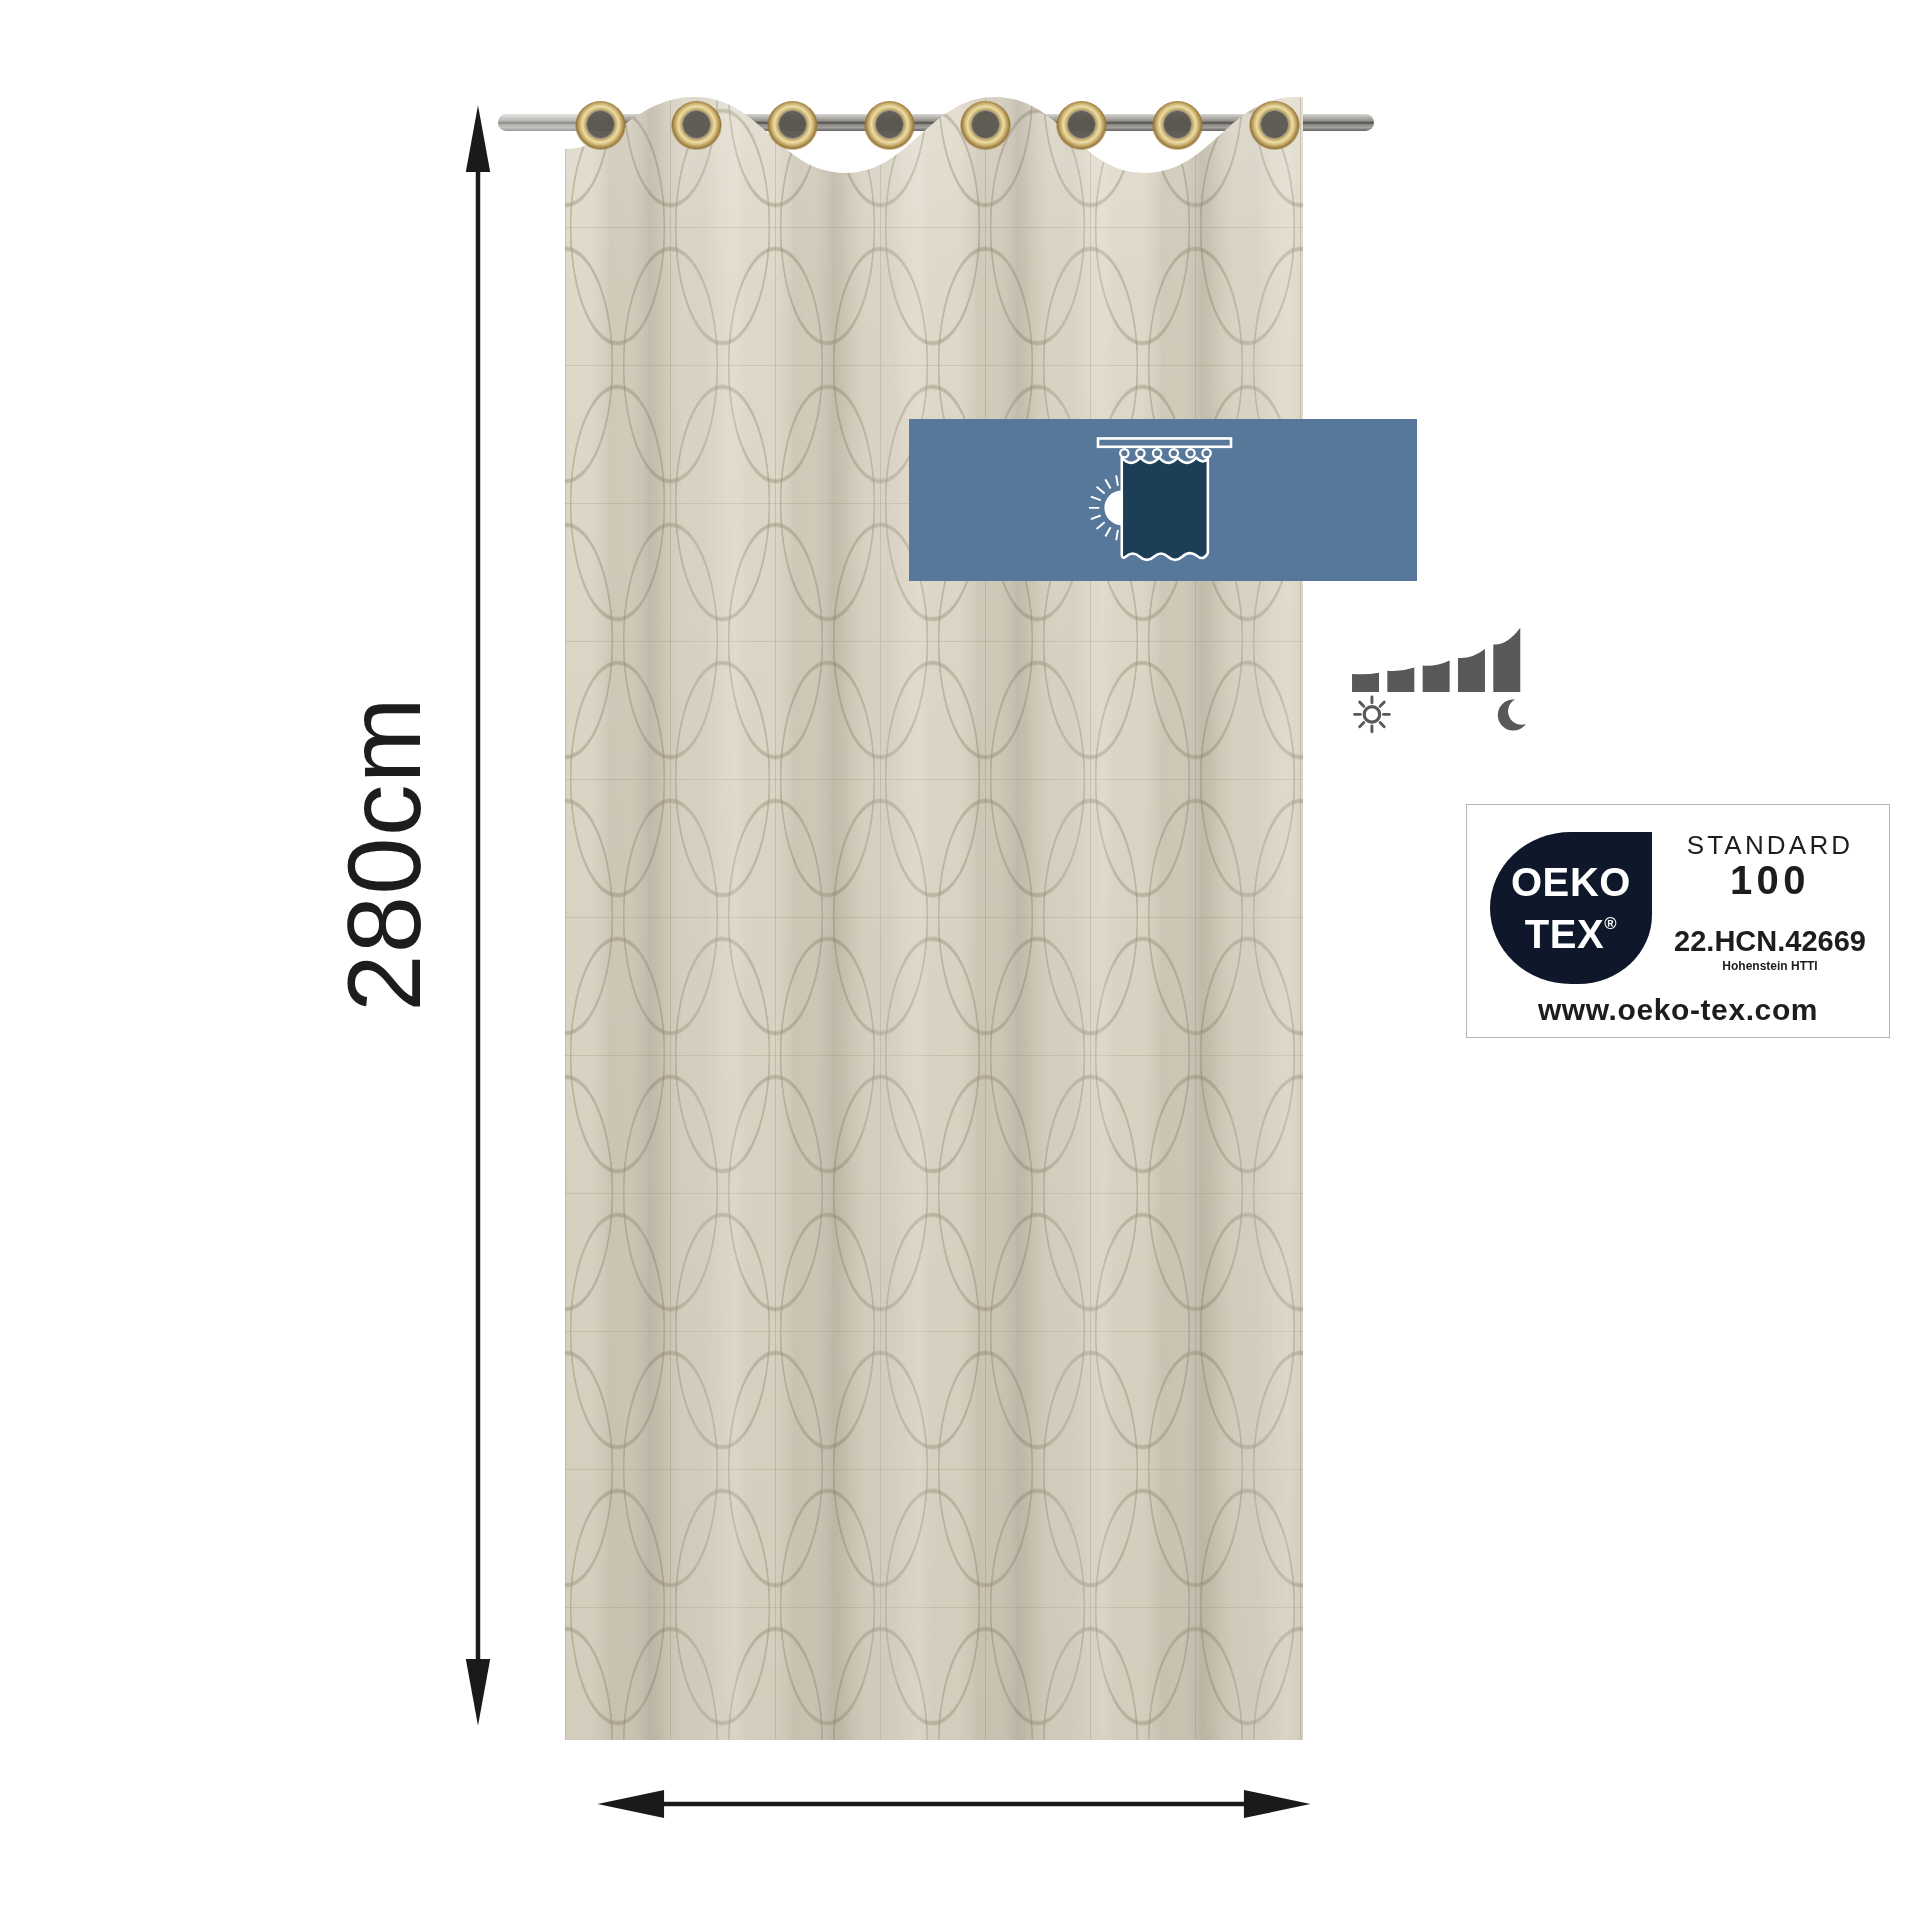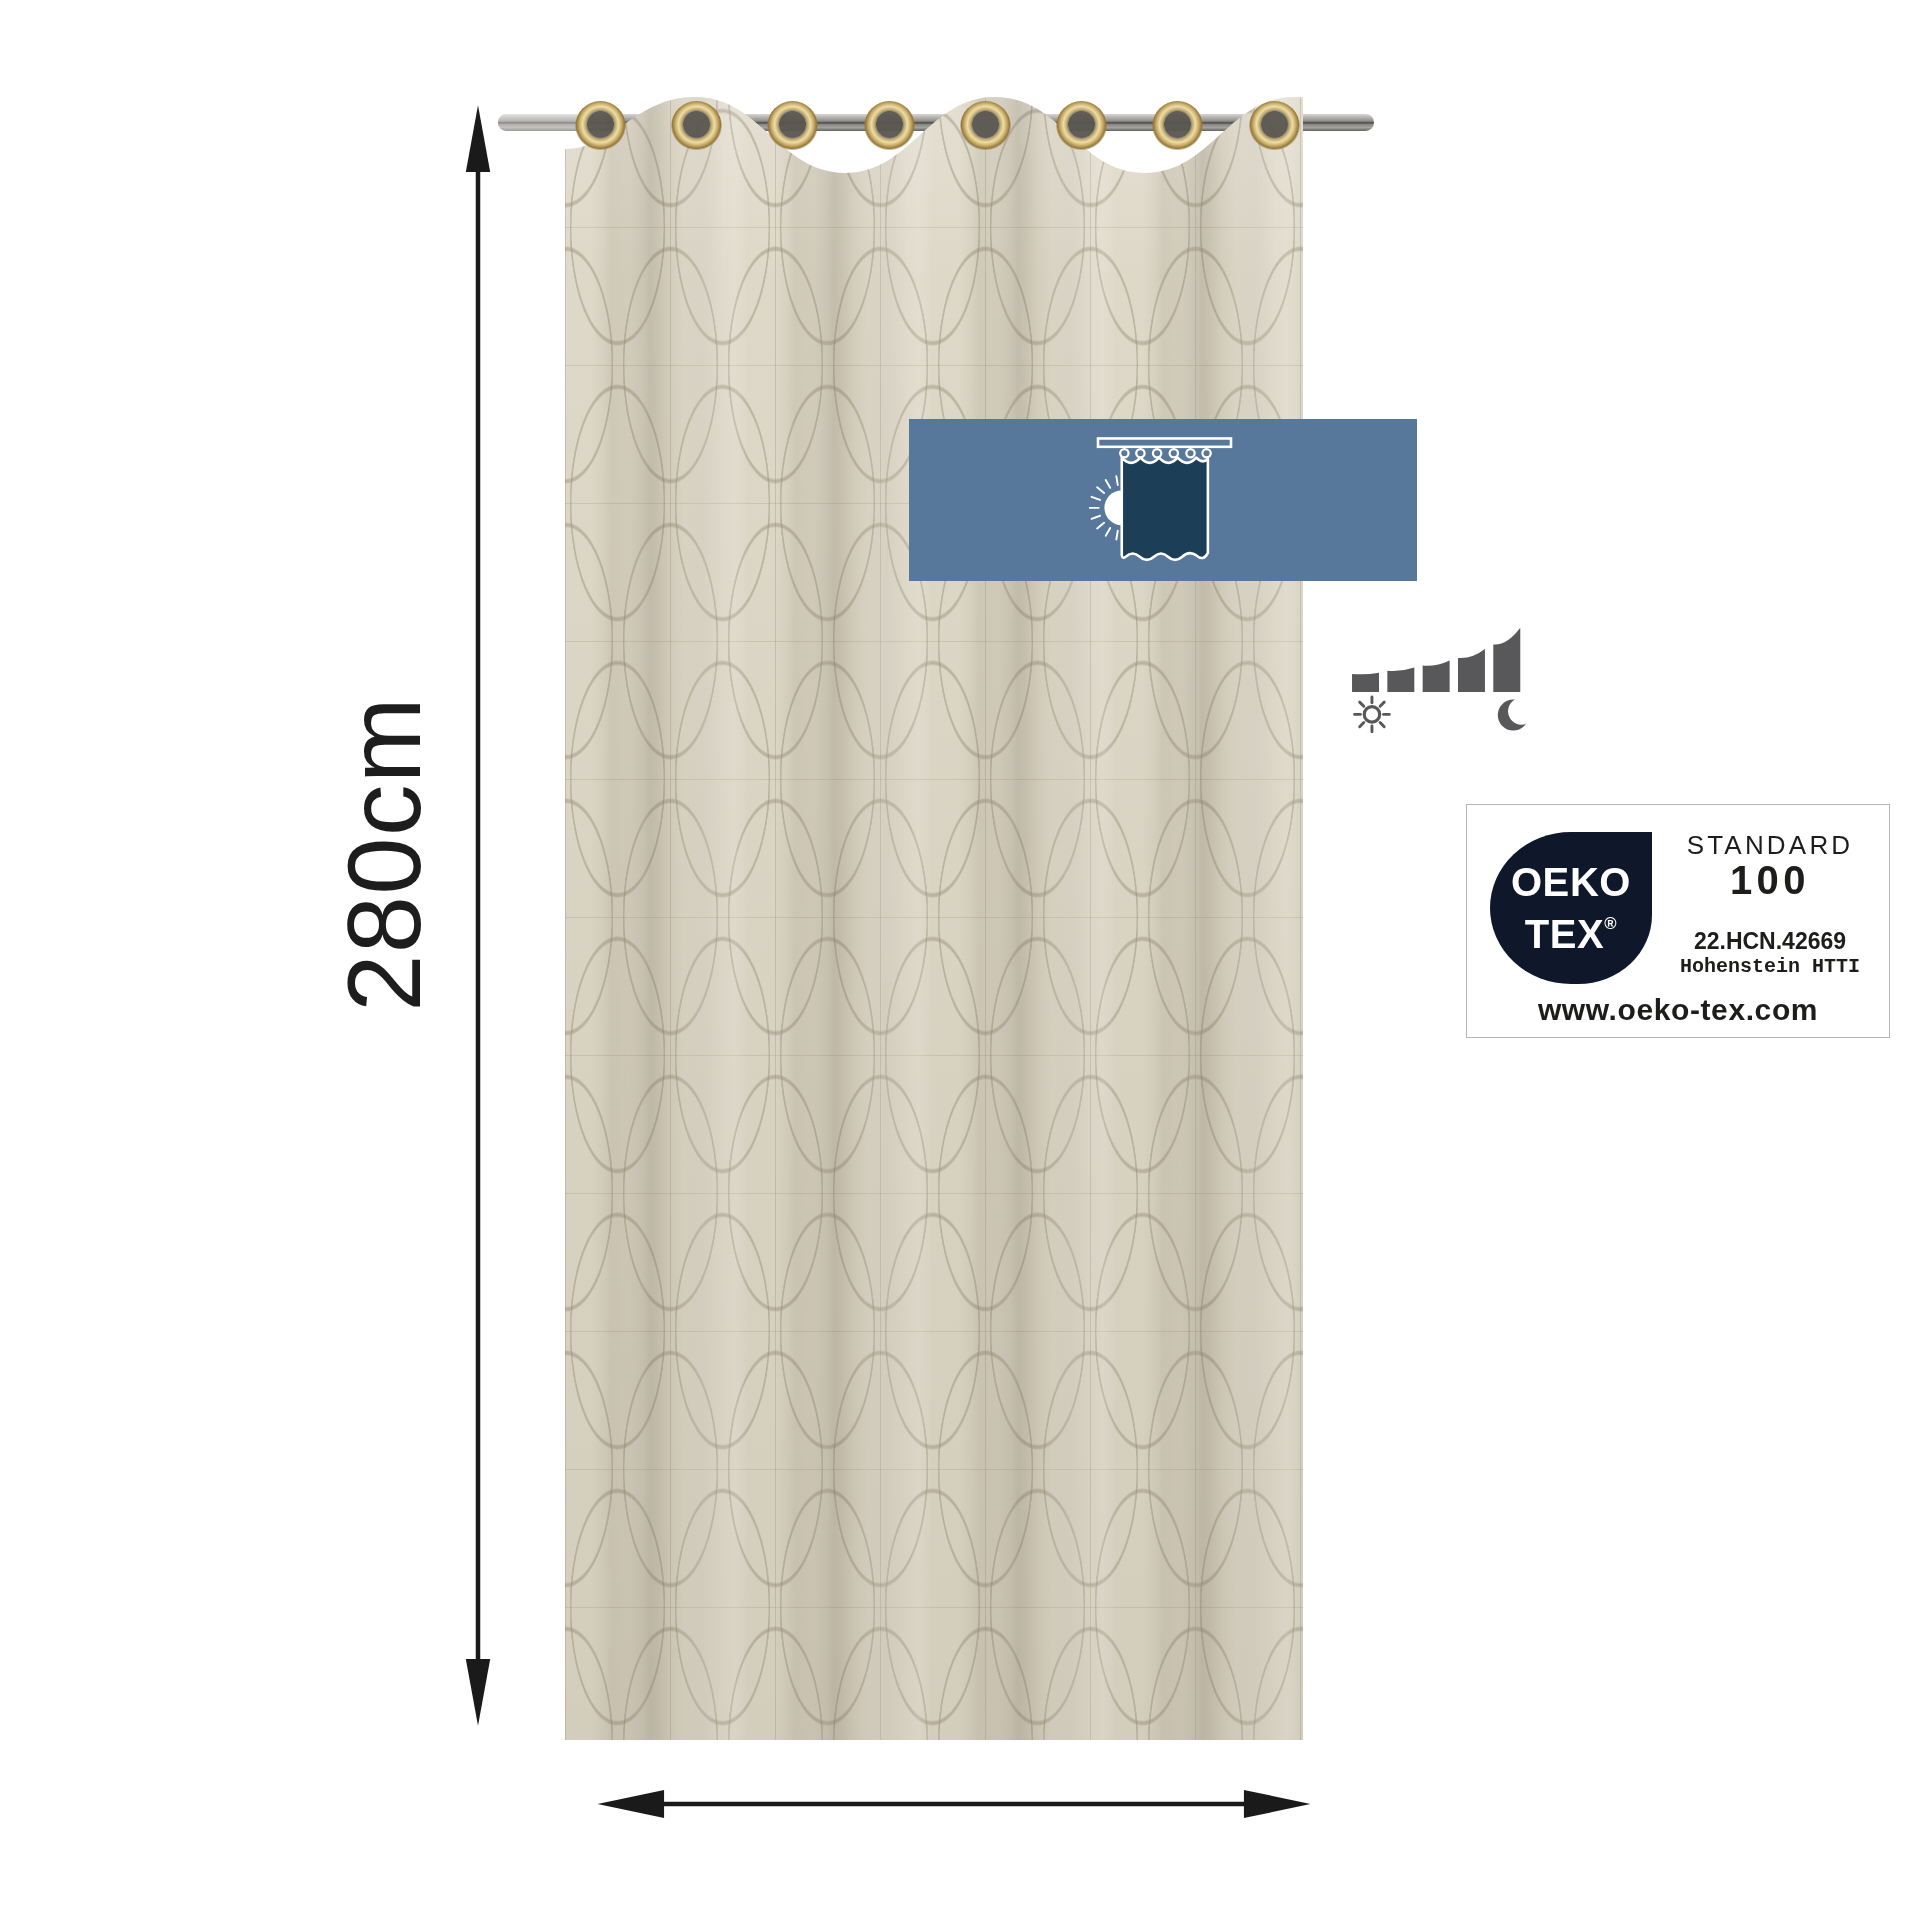"22.HCN.42669" .cert-num { font-size: 23px -> 29px }
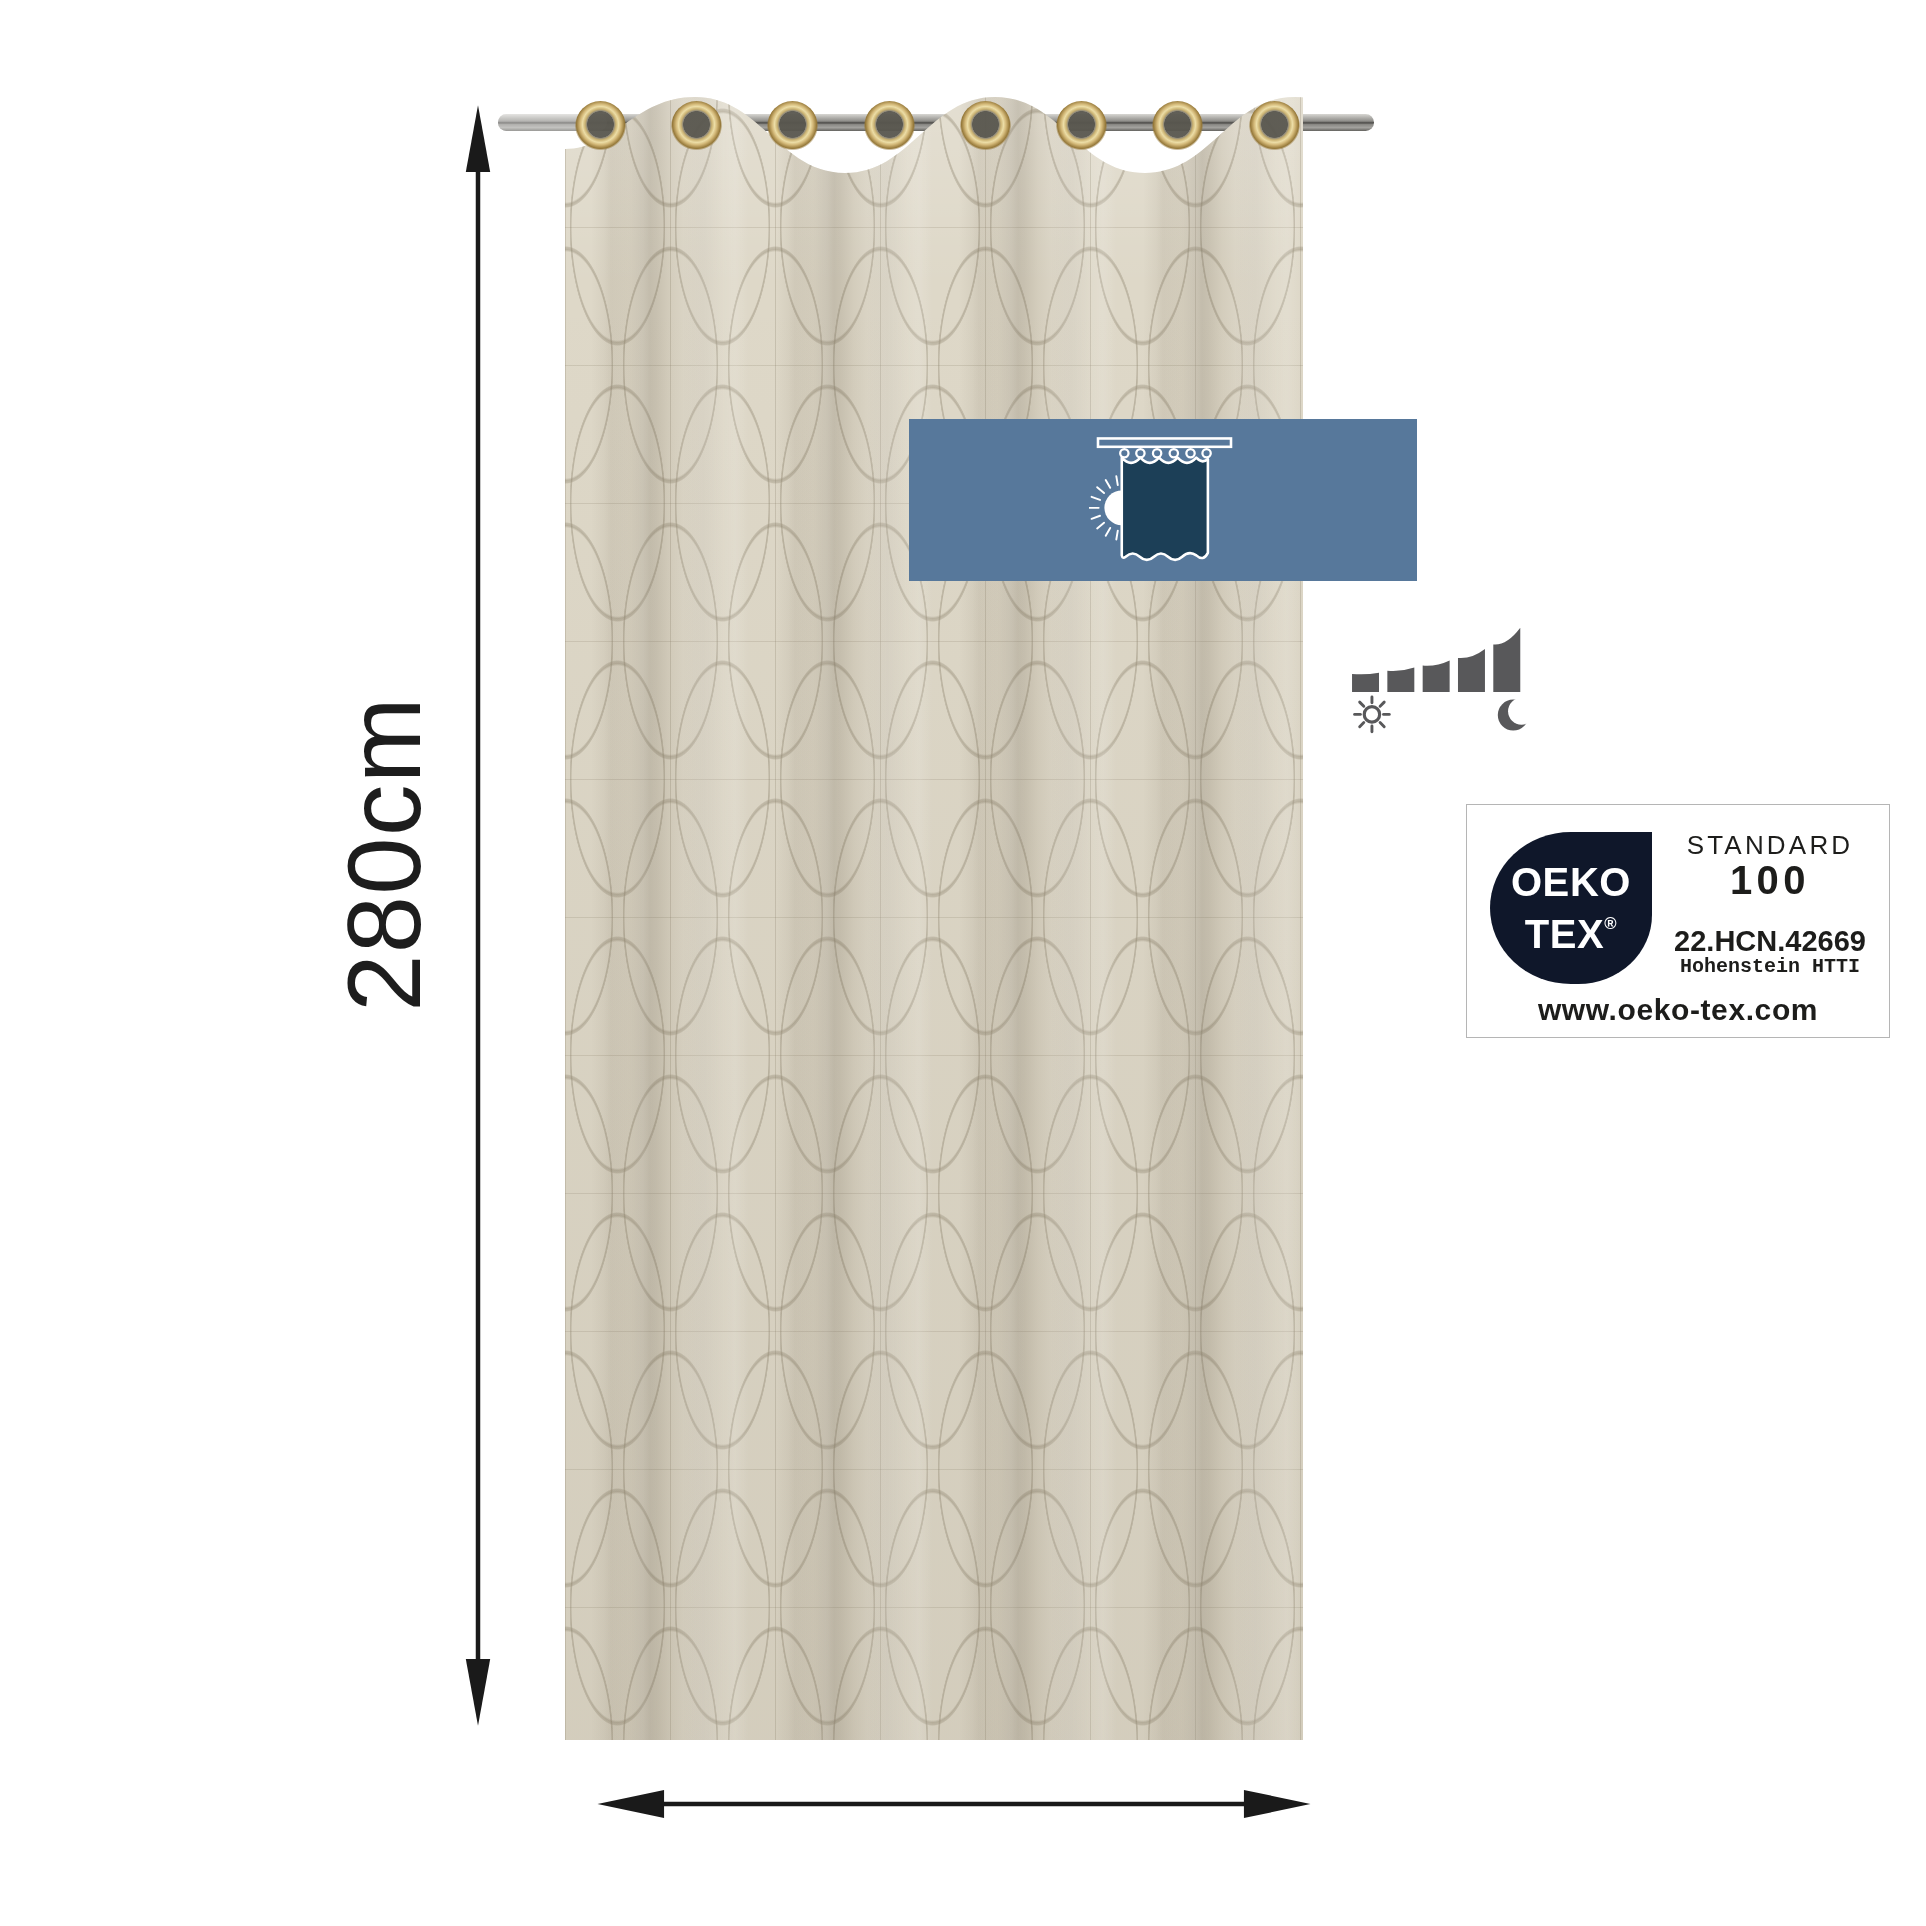"Hohenstein HTTI" .cert-inst { font-family: Liberation Mono, monospace -> none; font-size: 20px -> 12px }
